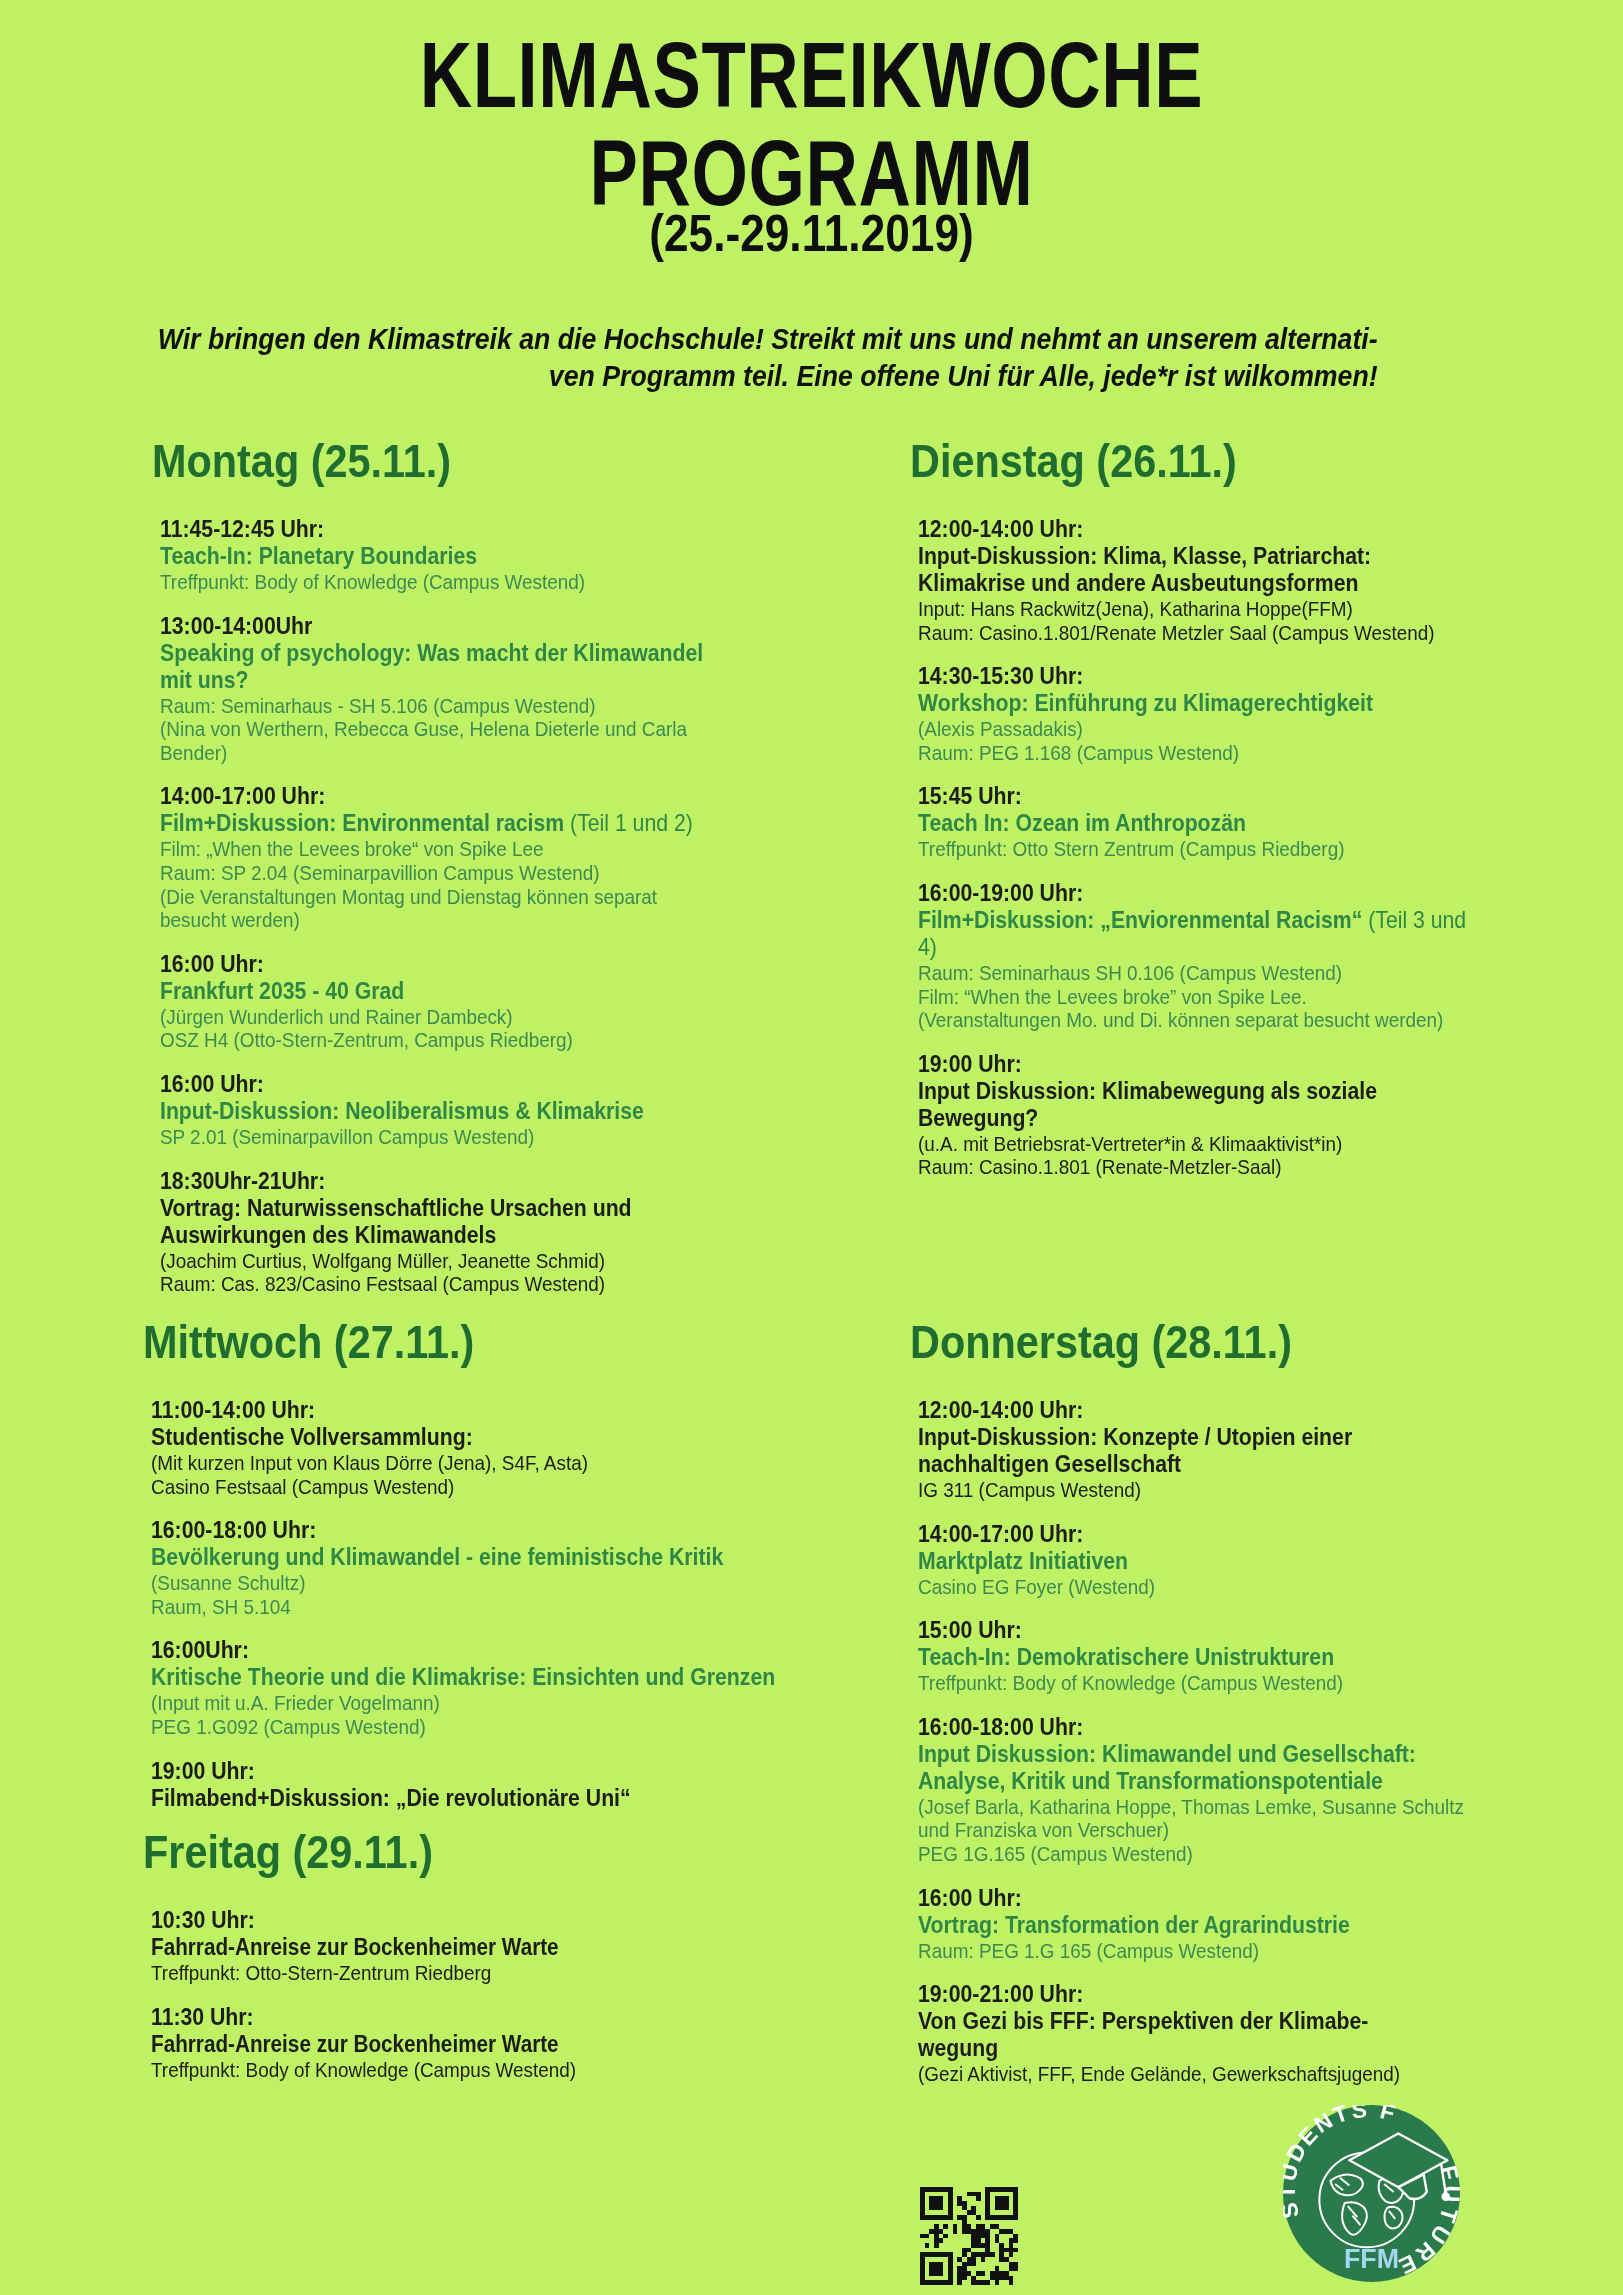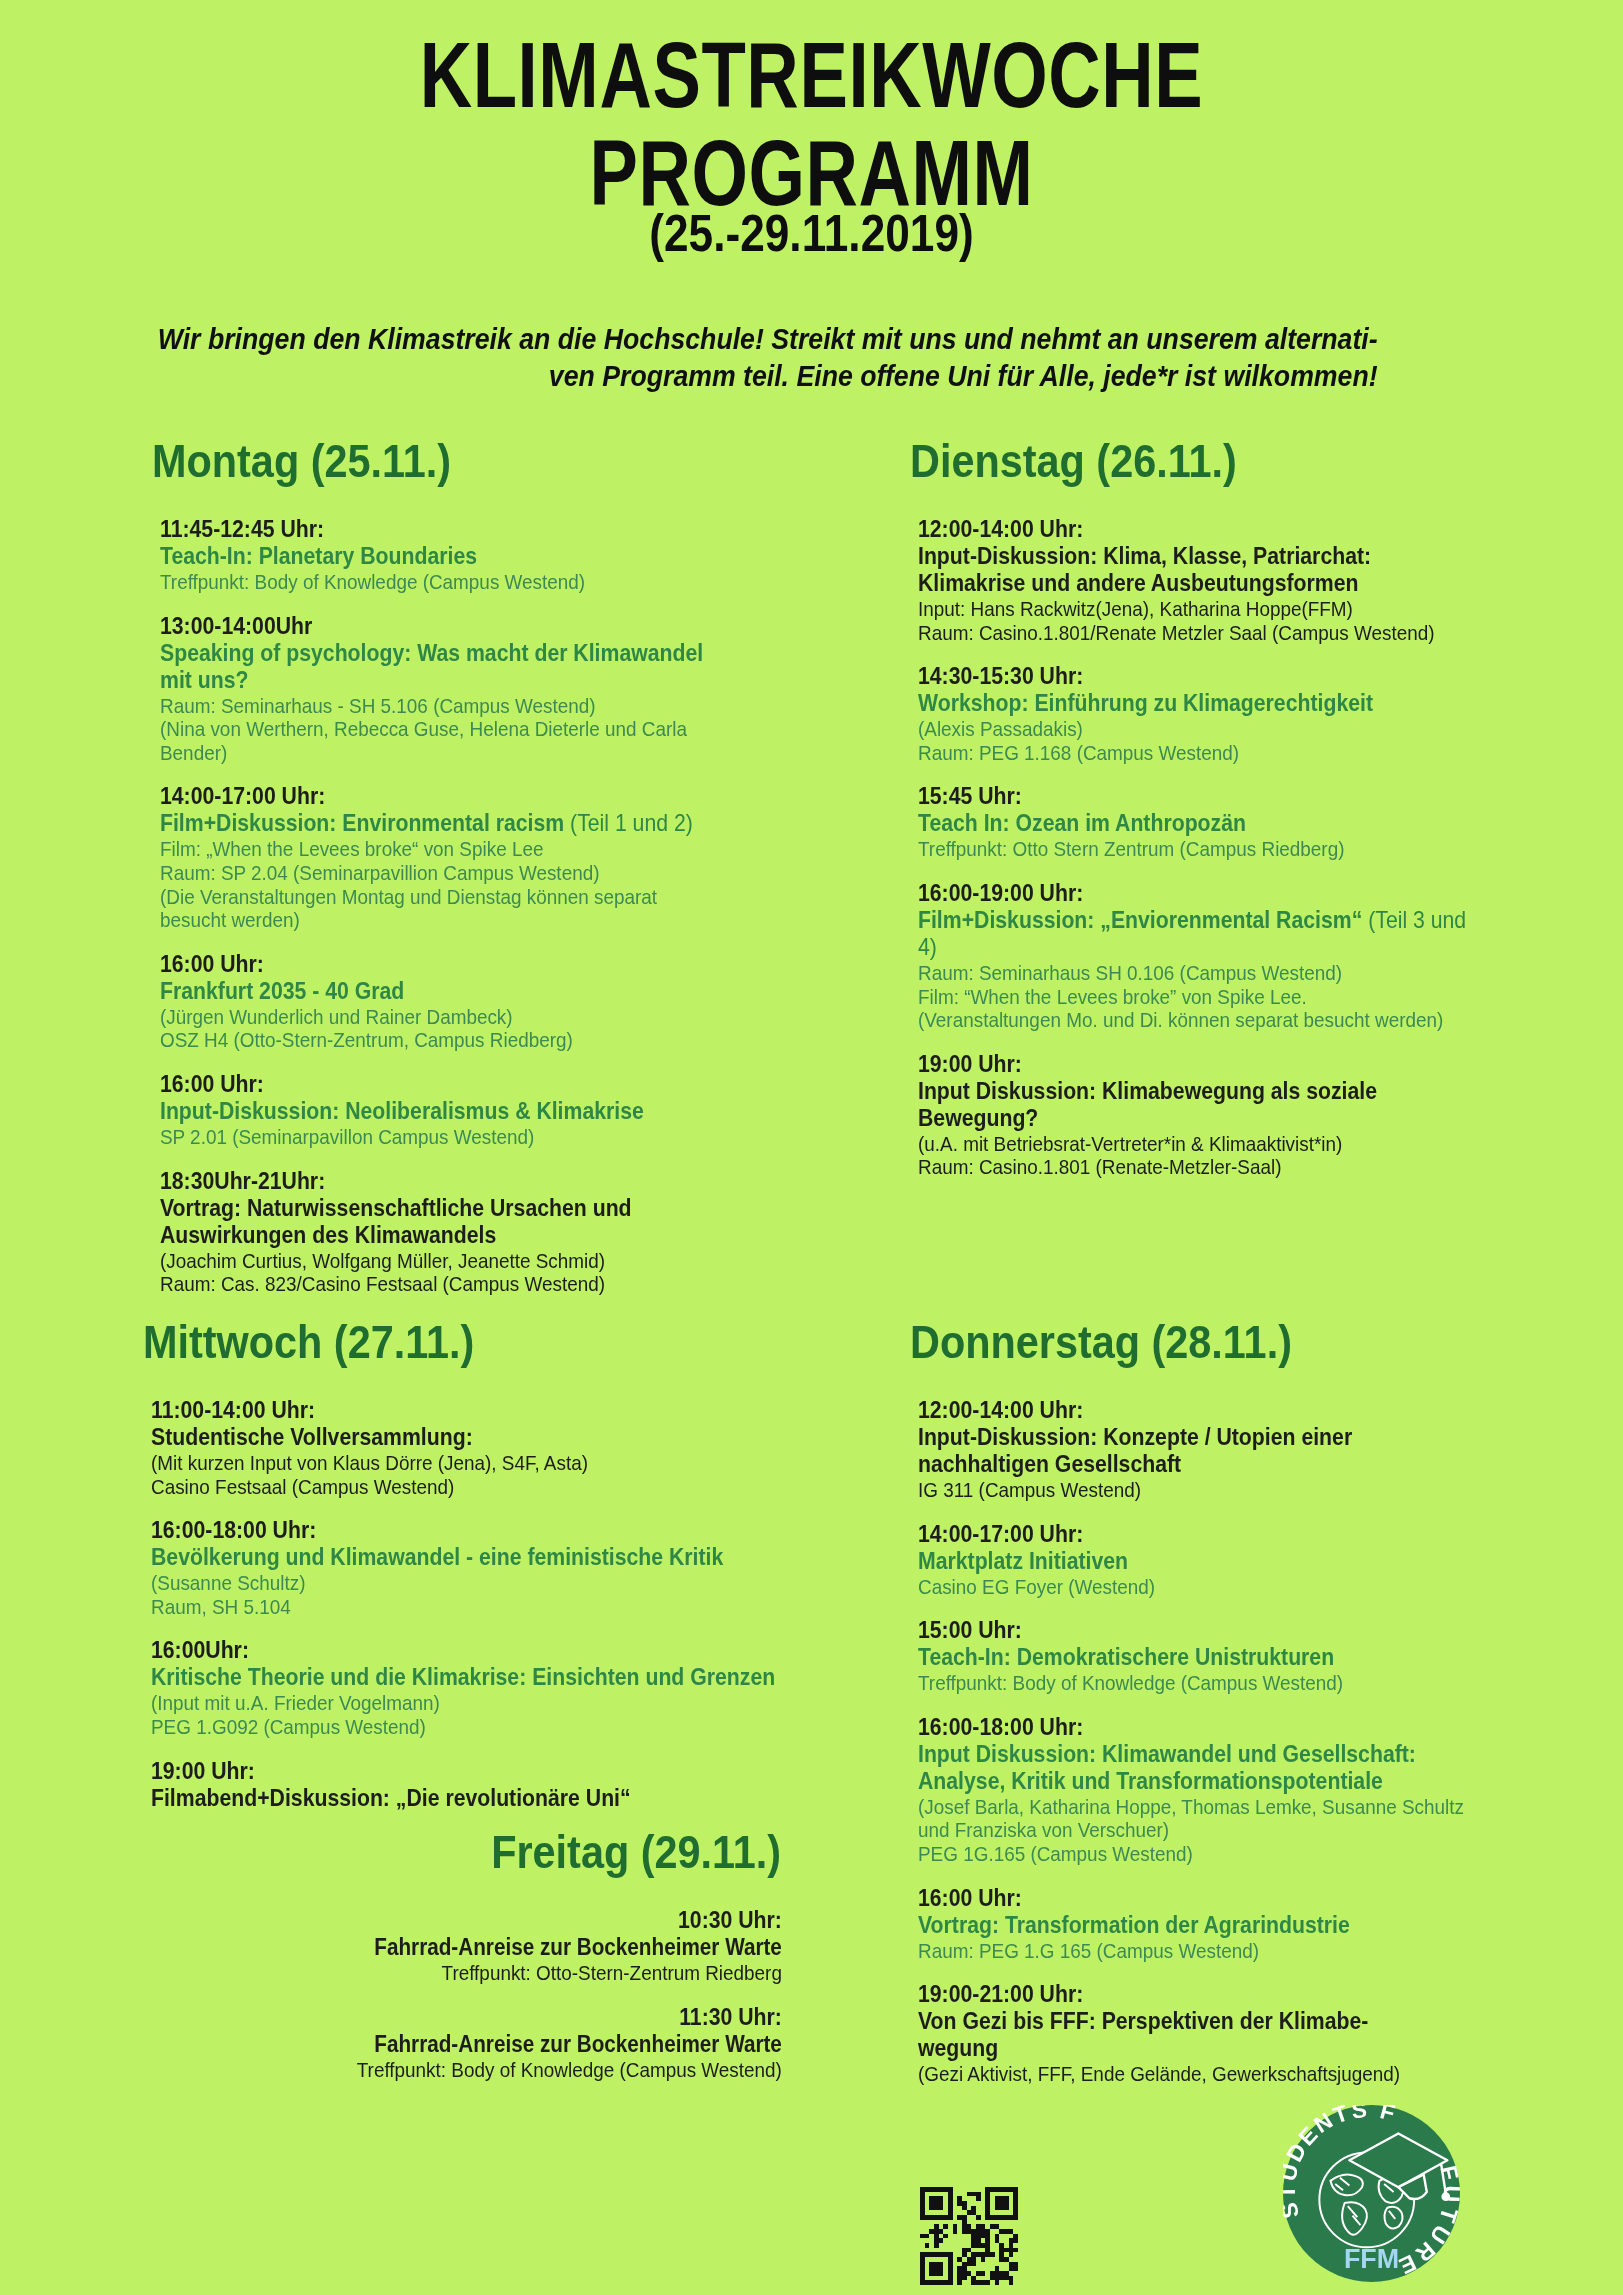"Freitag (29.11.)" #sec-freitag { text-align: right -> none }
